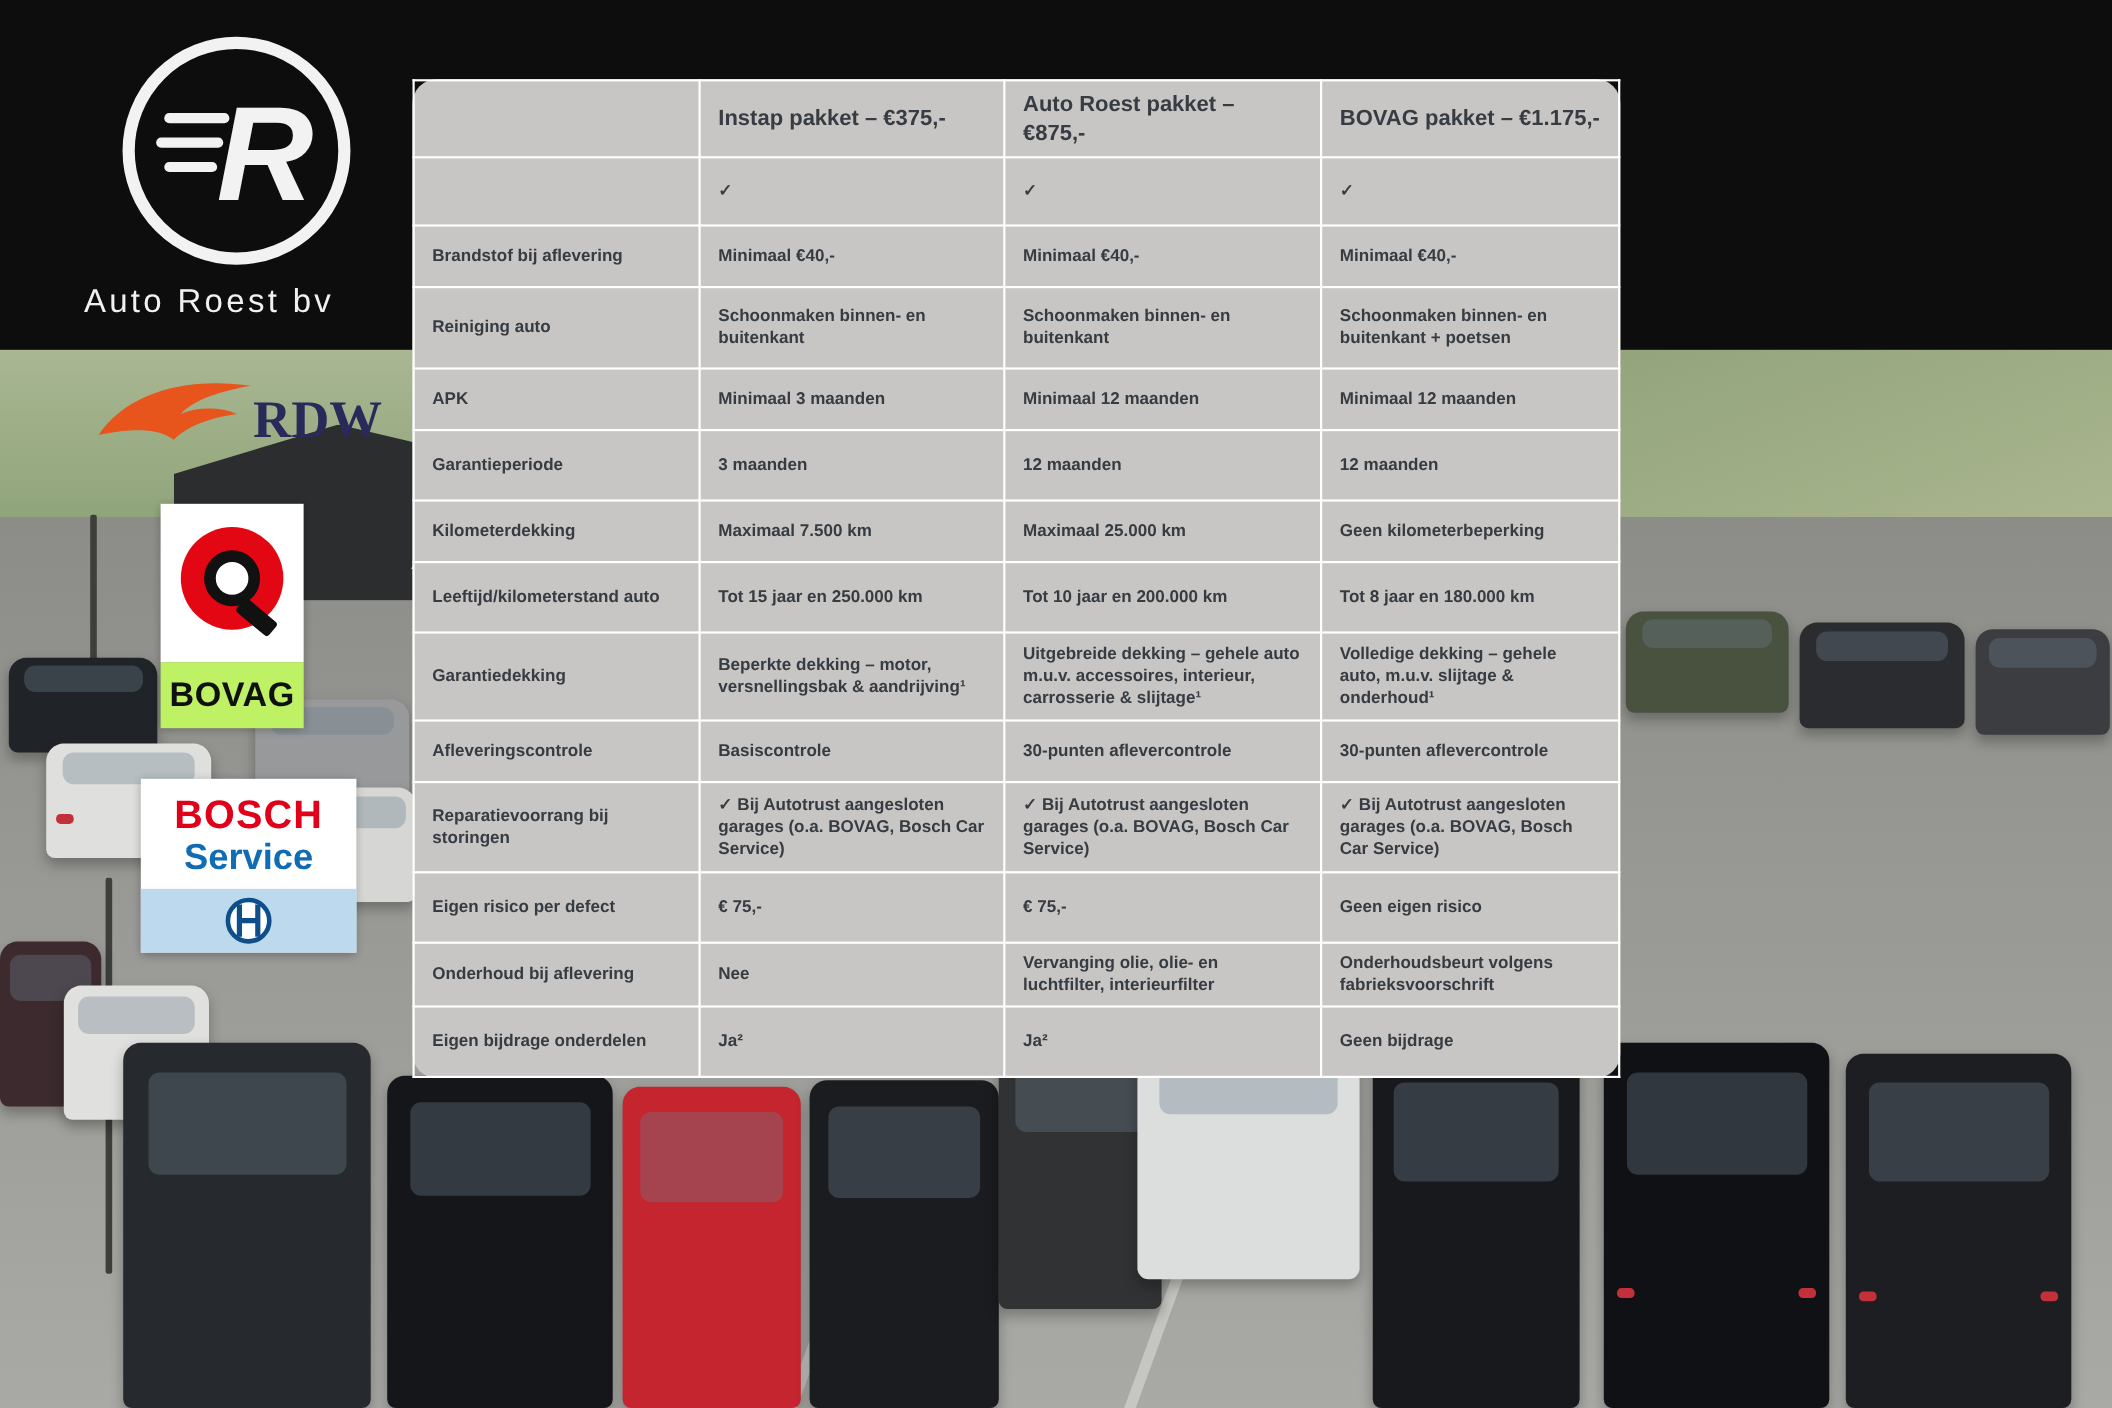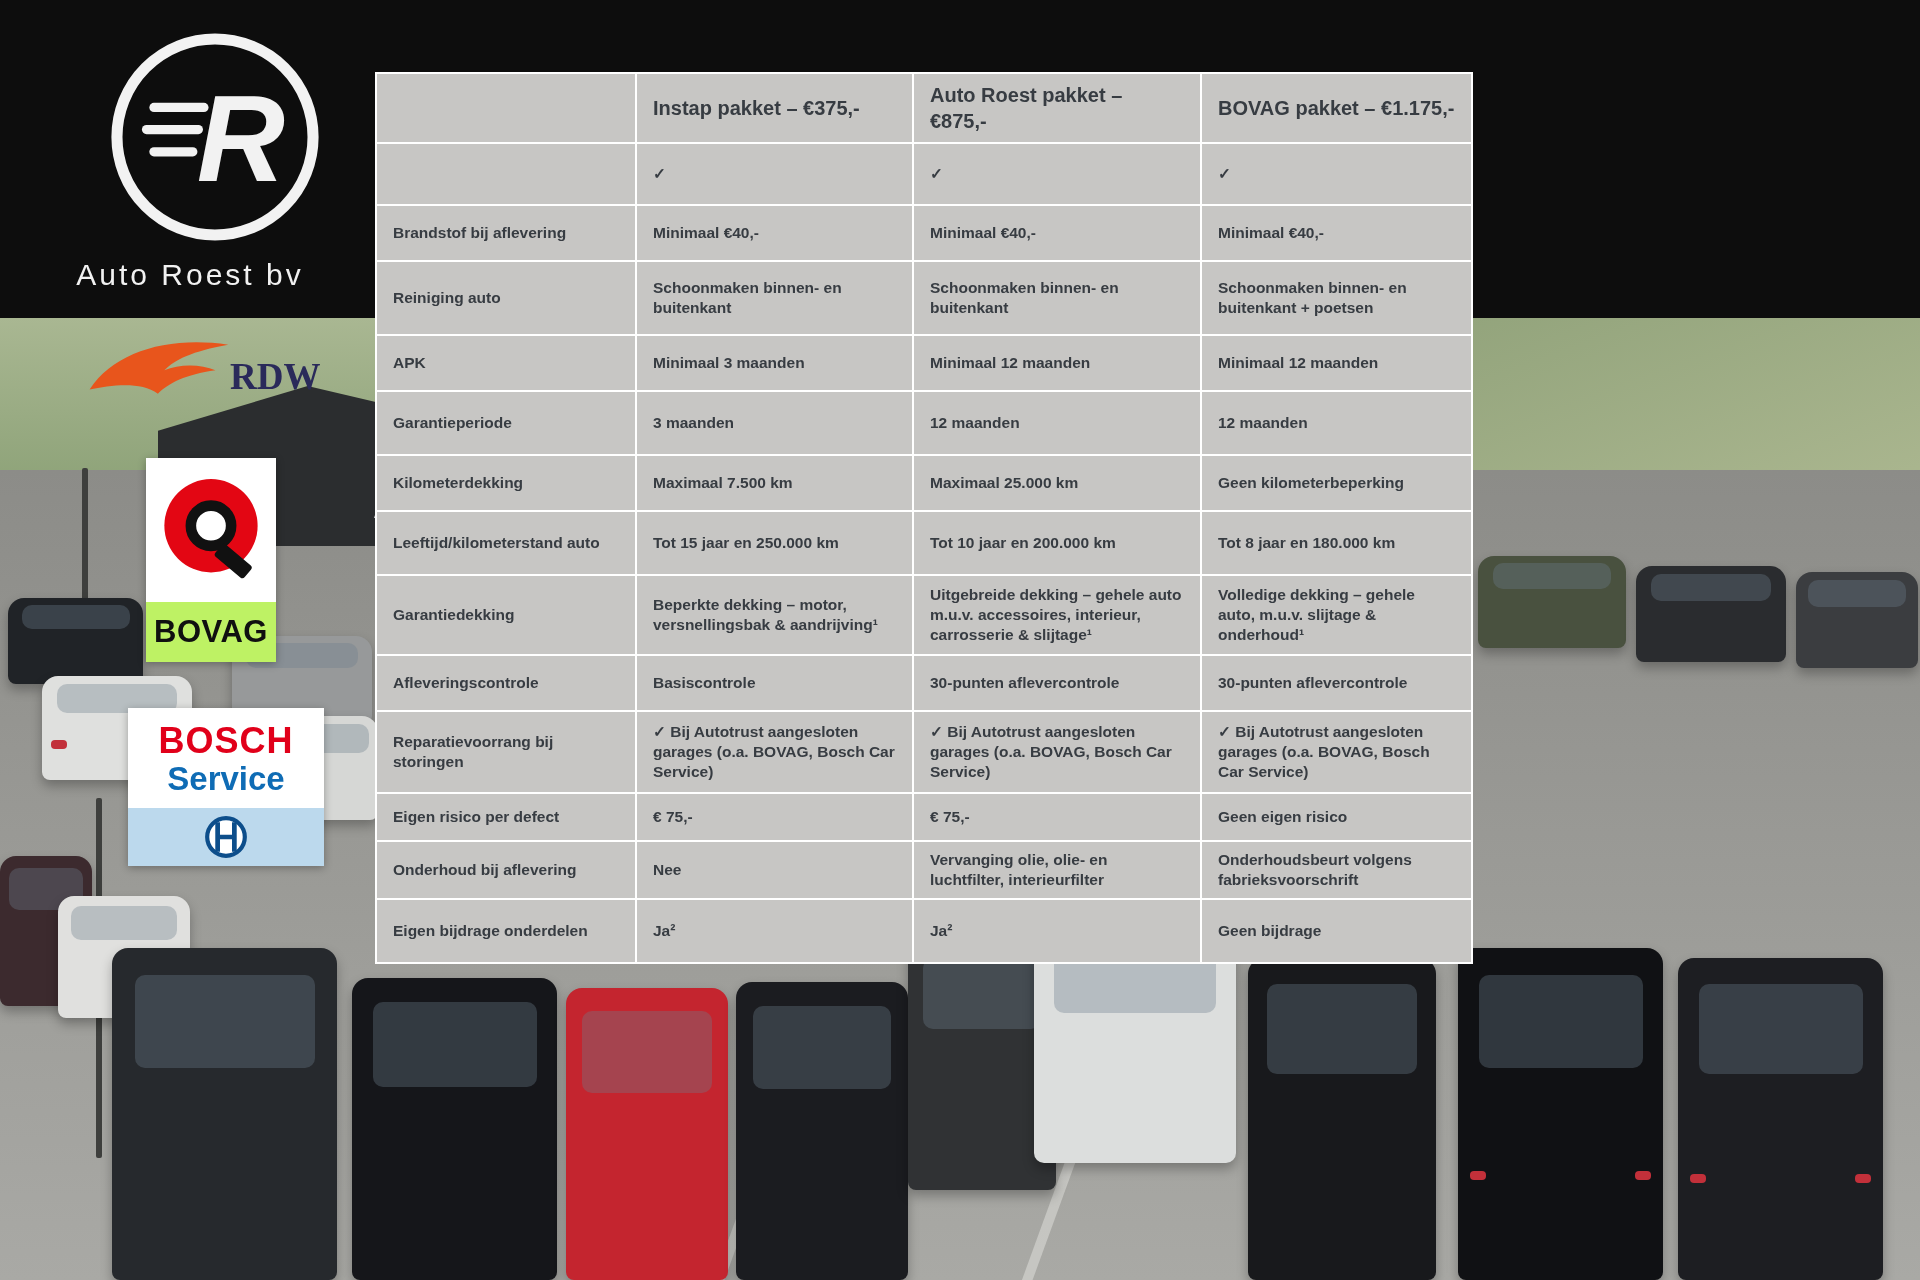"Instap pakket – €375,-" .pkg-table { border-radius: none -> 22px }
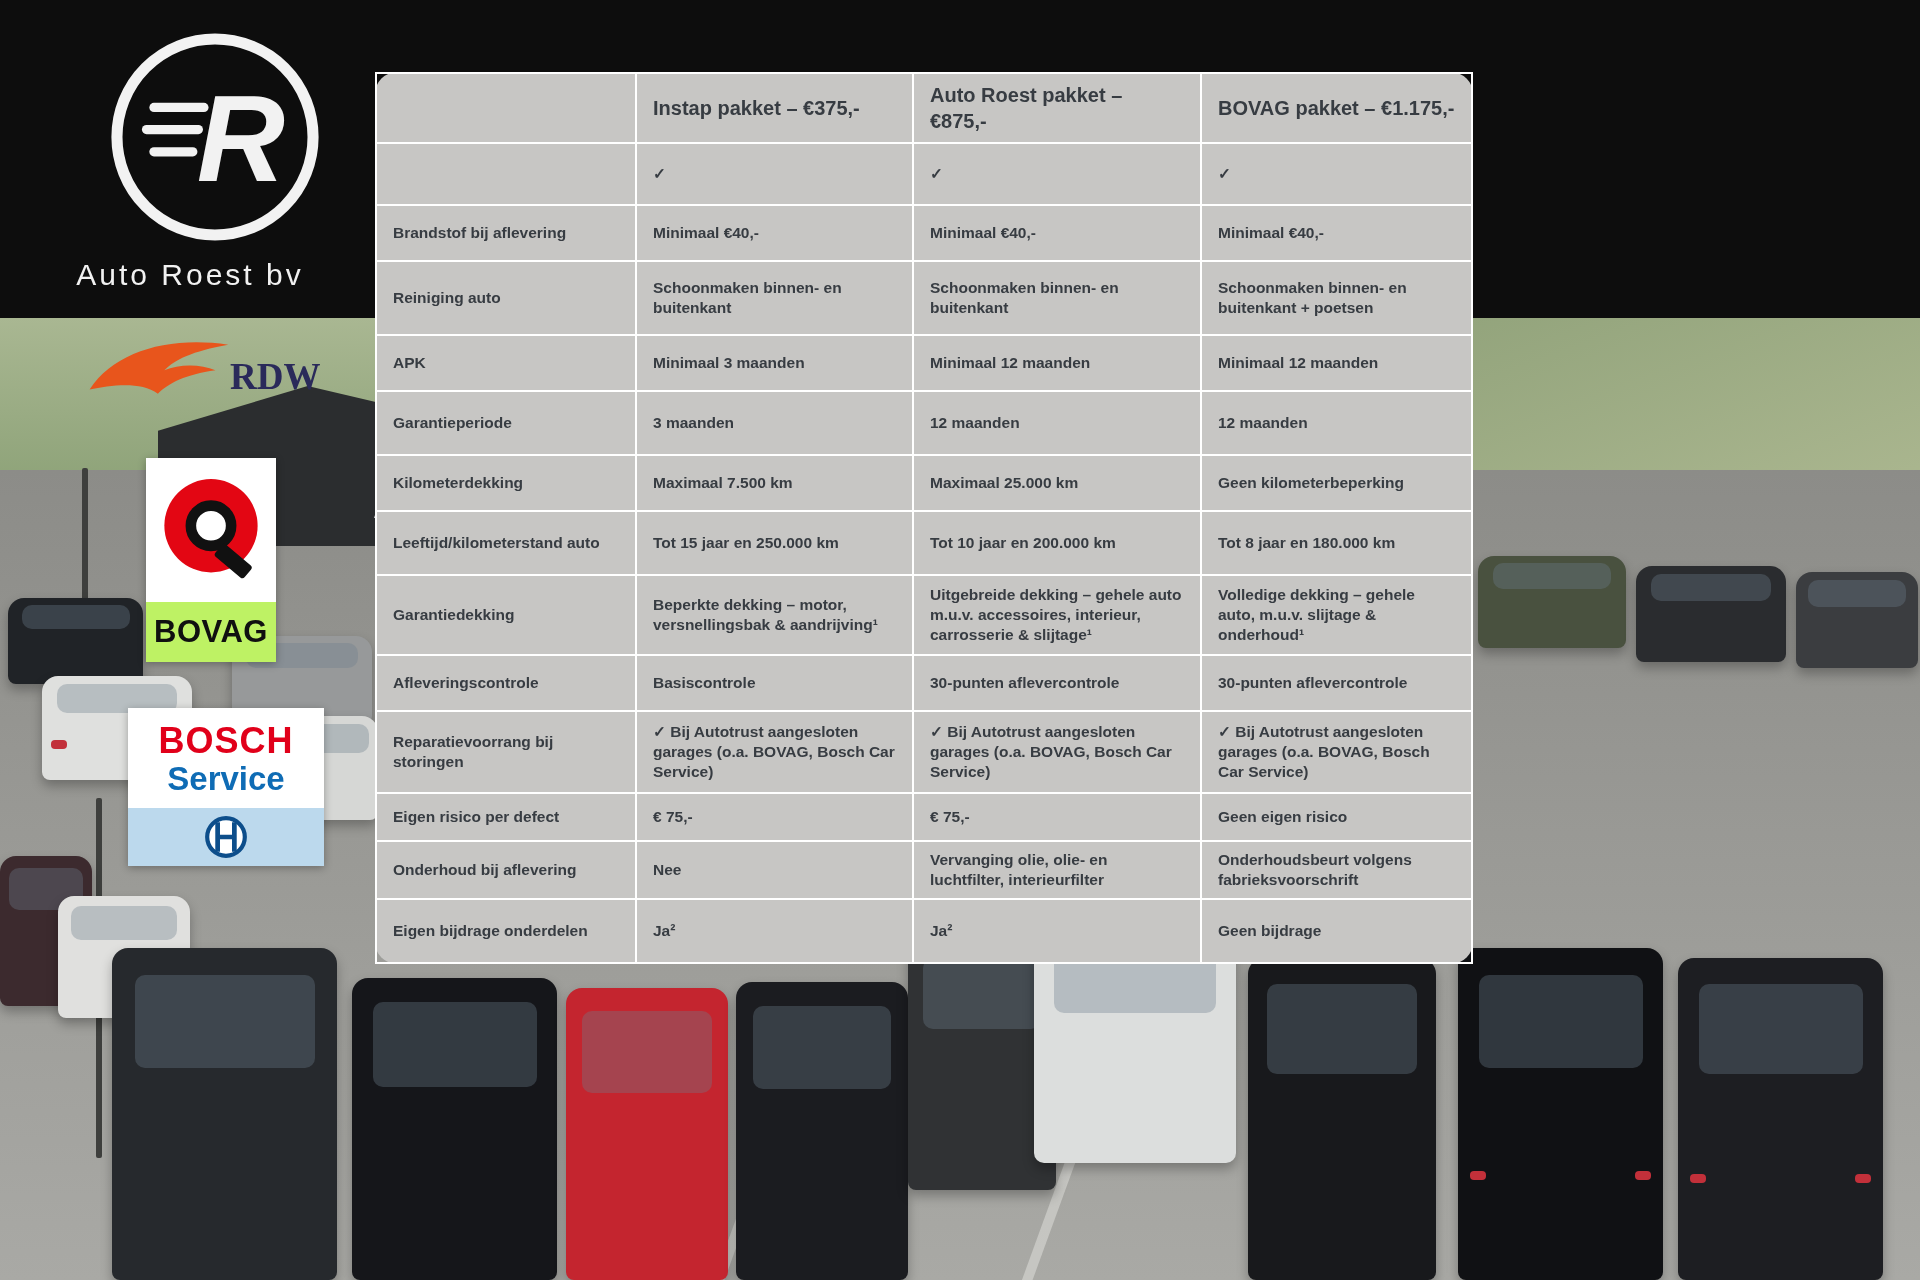"RDW" .rdw-text { font-size: 37px -> 48px }
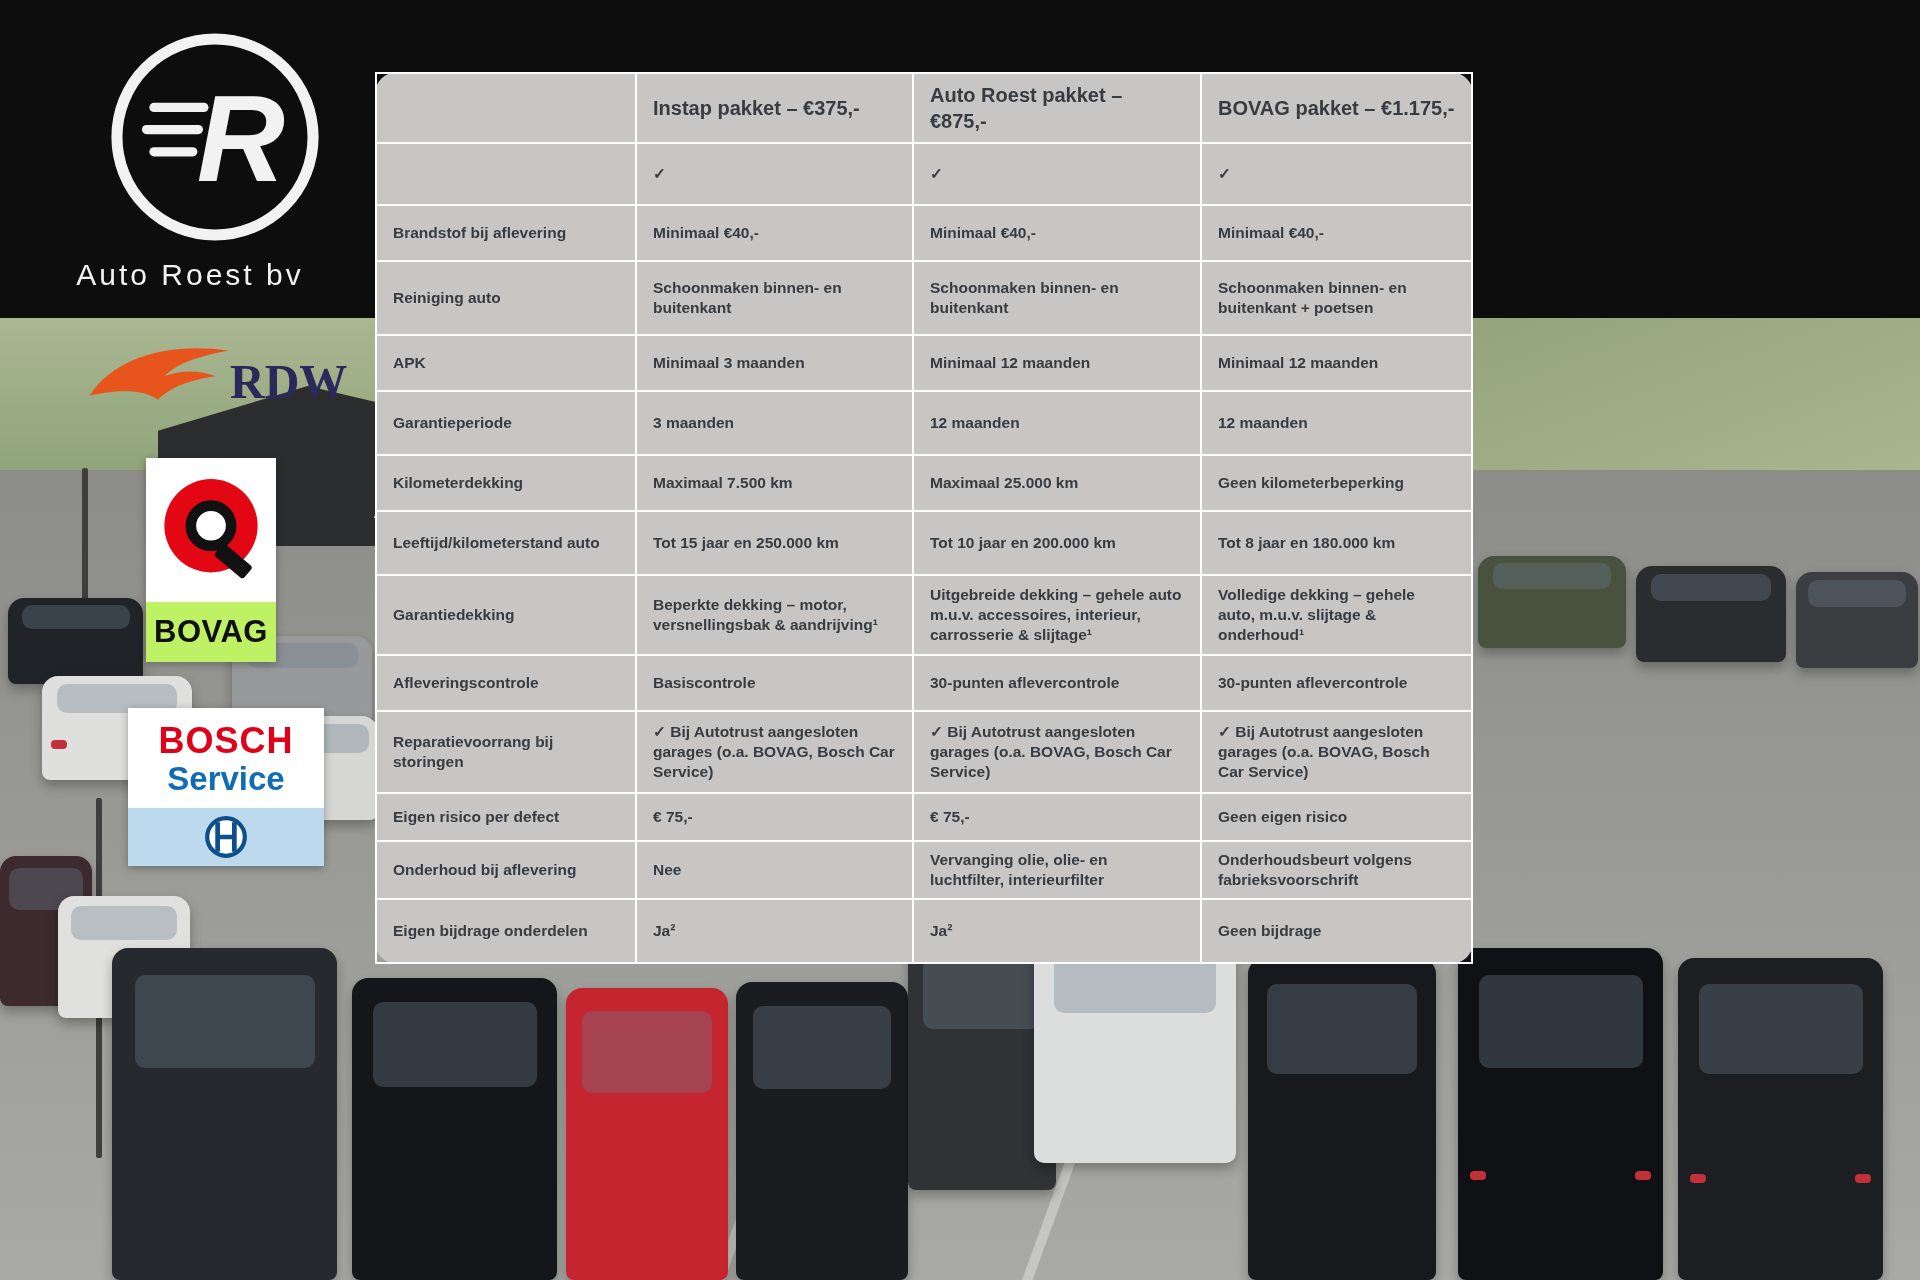"Eigen risico per defect" .pkg-table tbody tr:nth-child(11) { height: 48px -> 64px }
